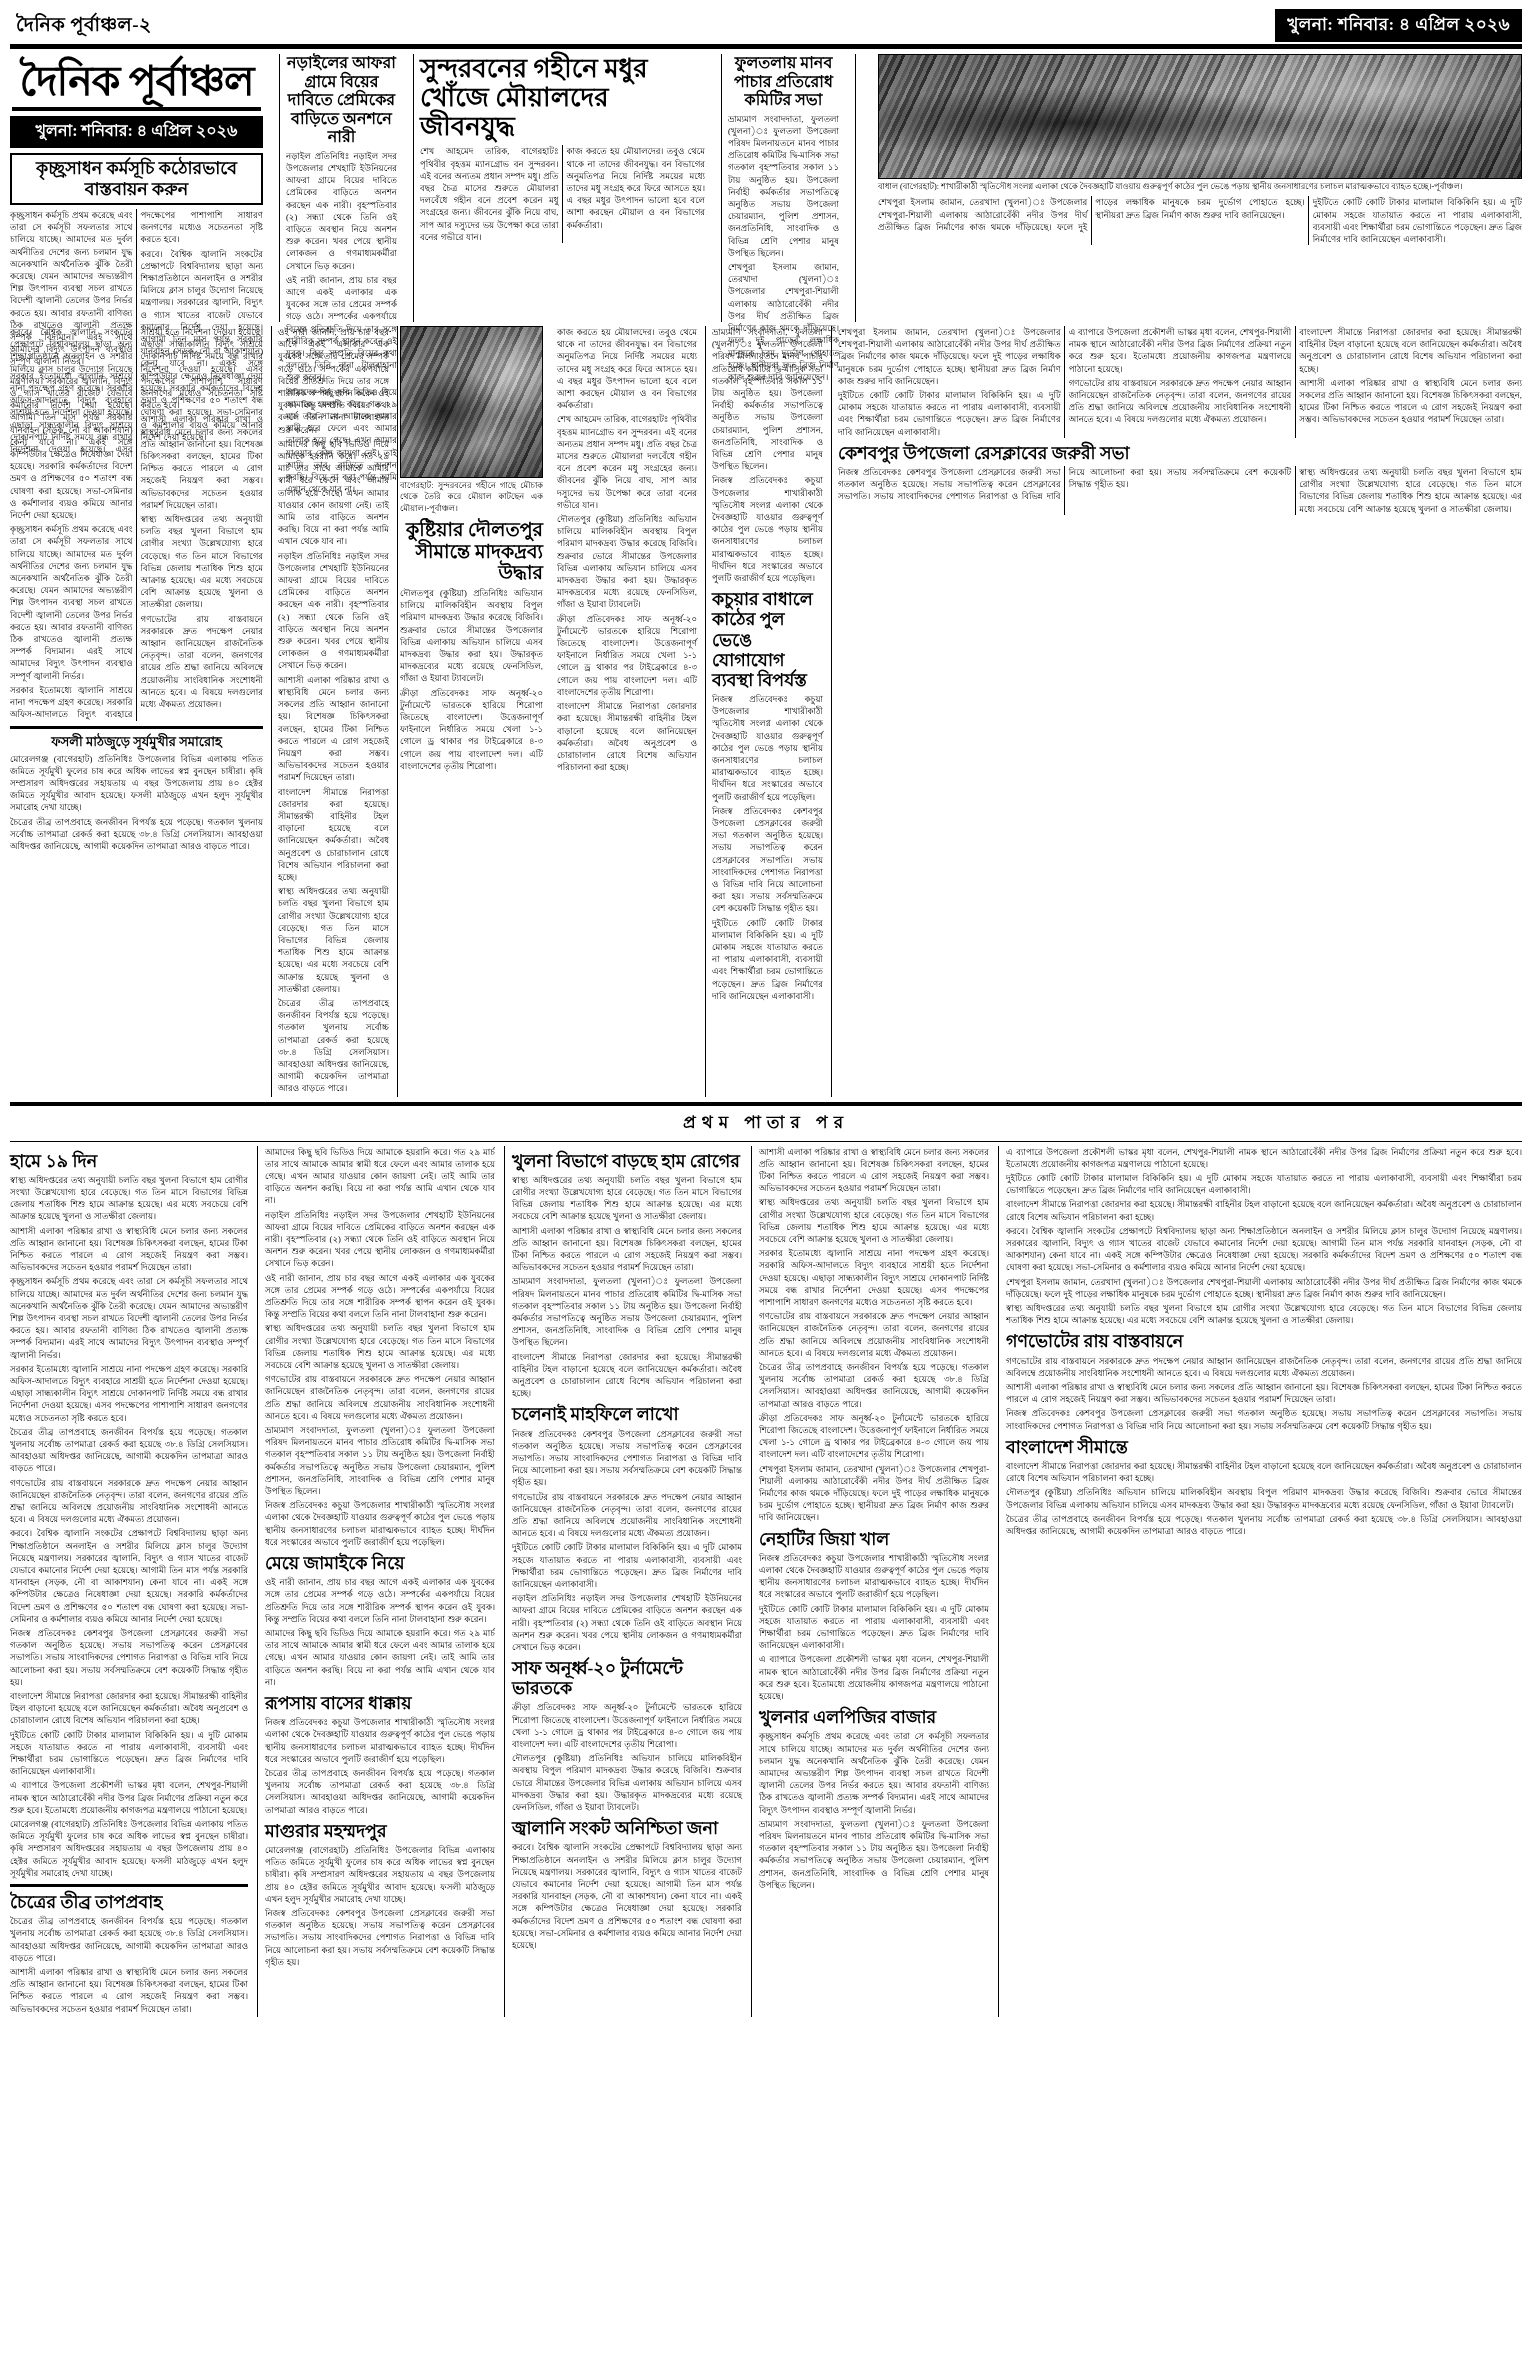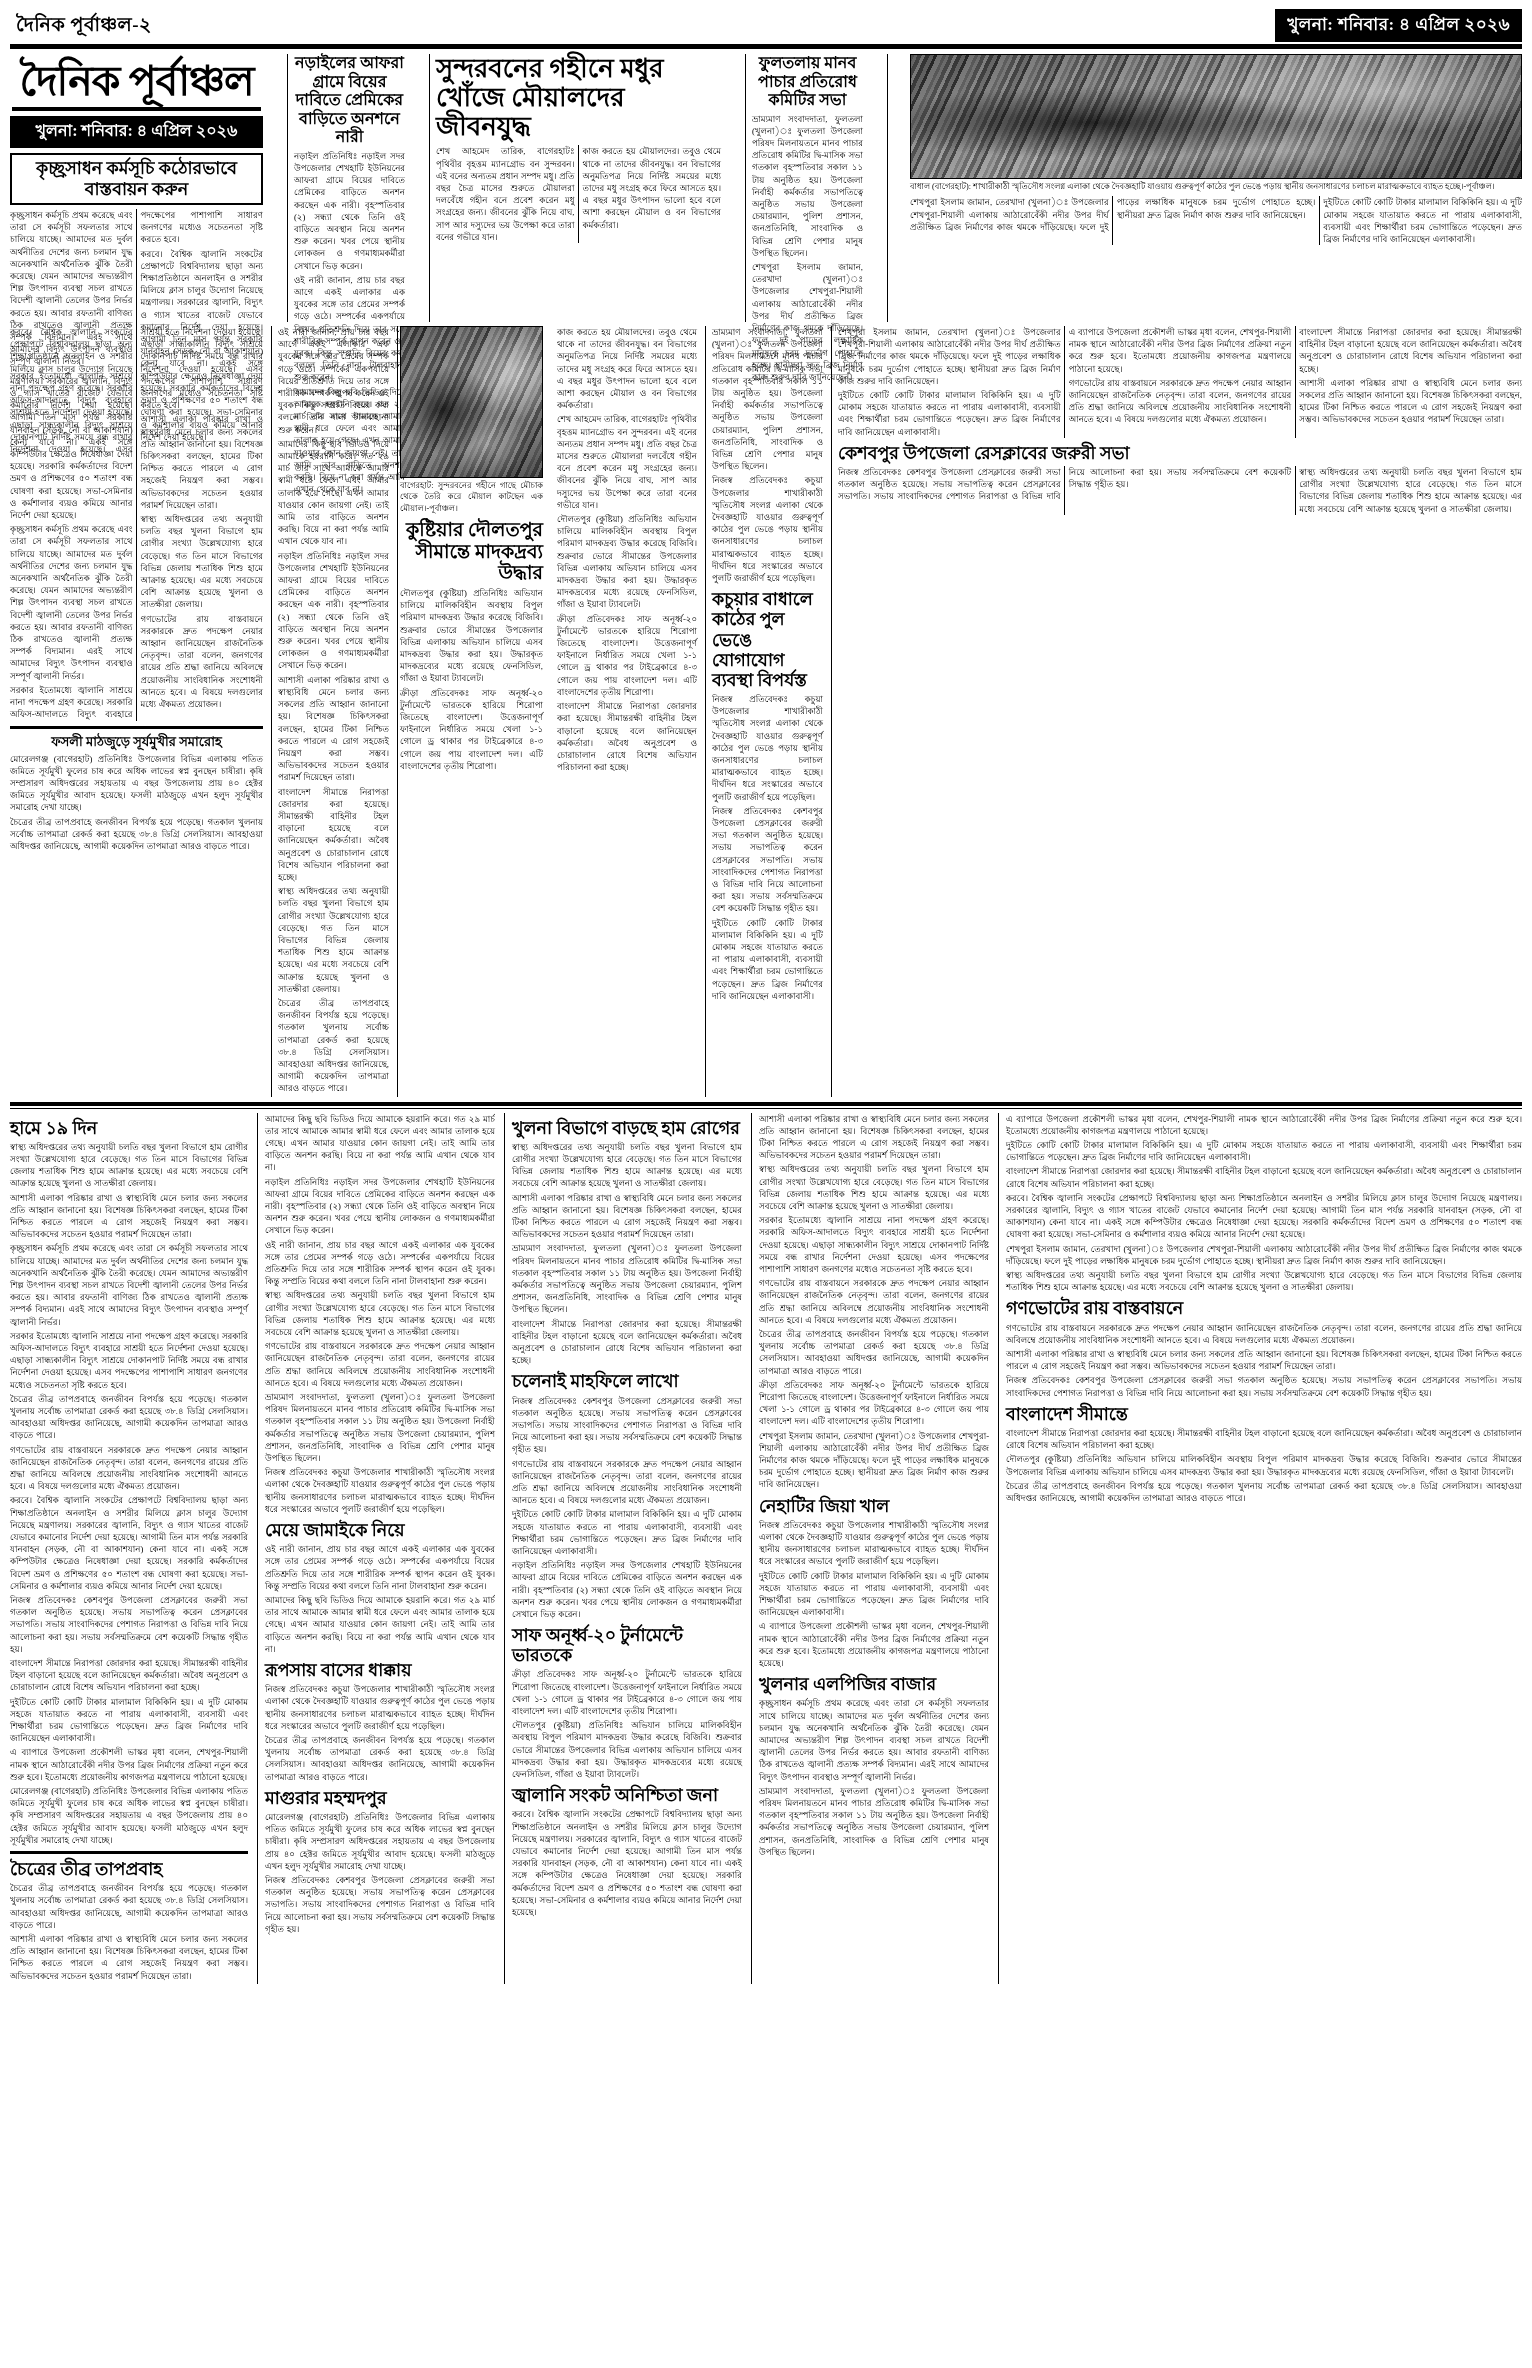"দৈনিক পূর্বাঞ্চল" .masthead-band { gap: 24px -> 16px }
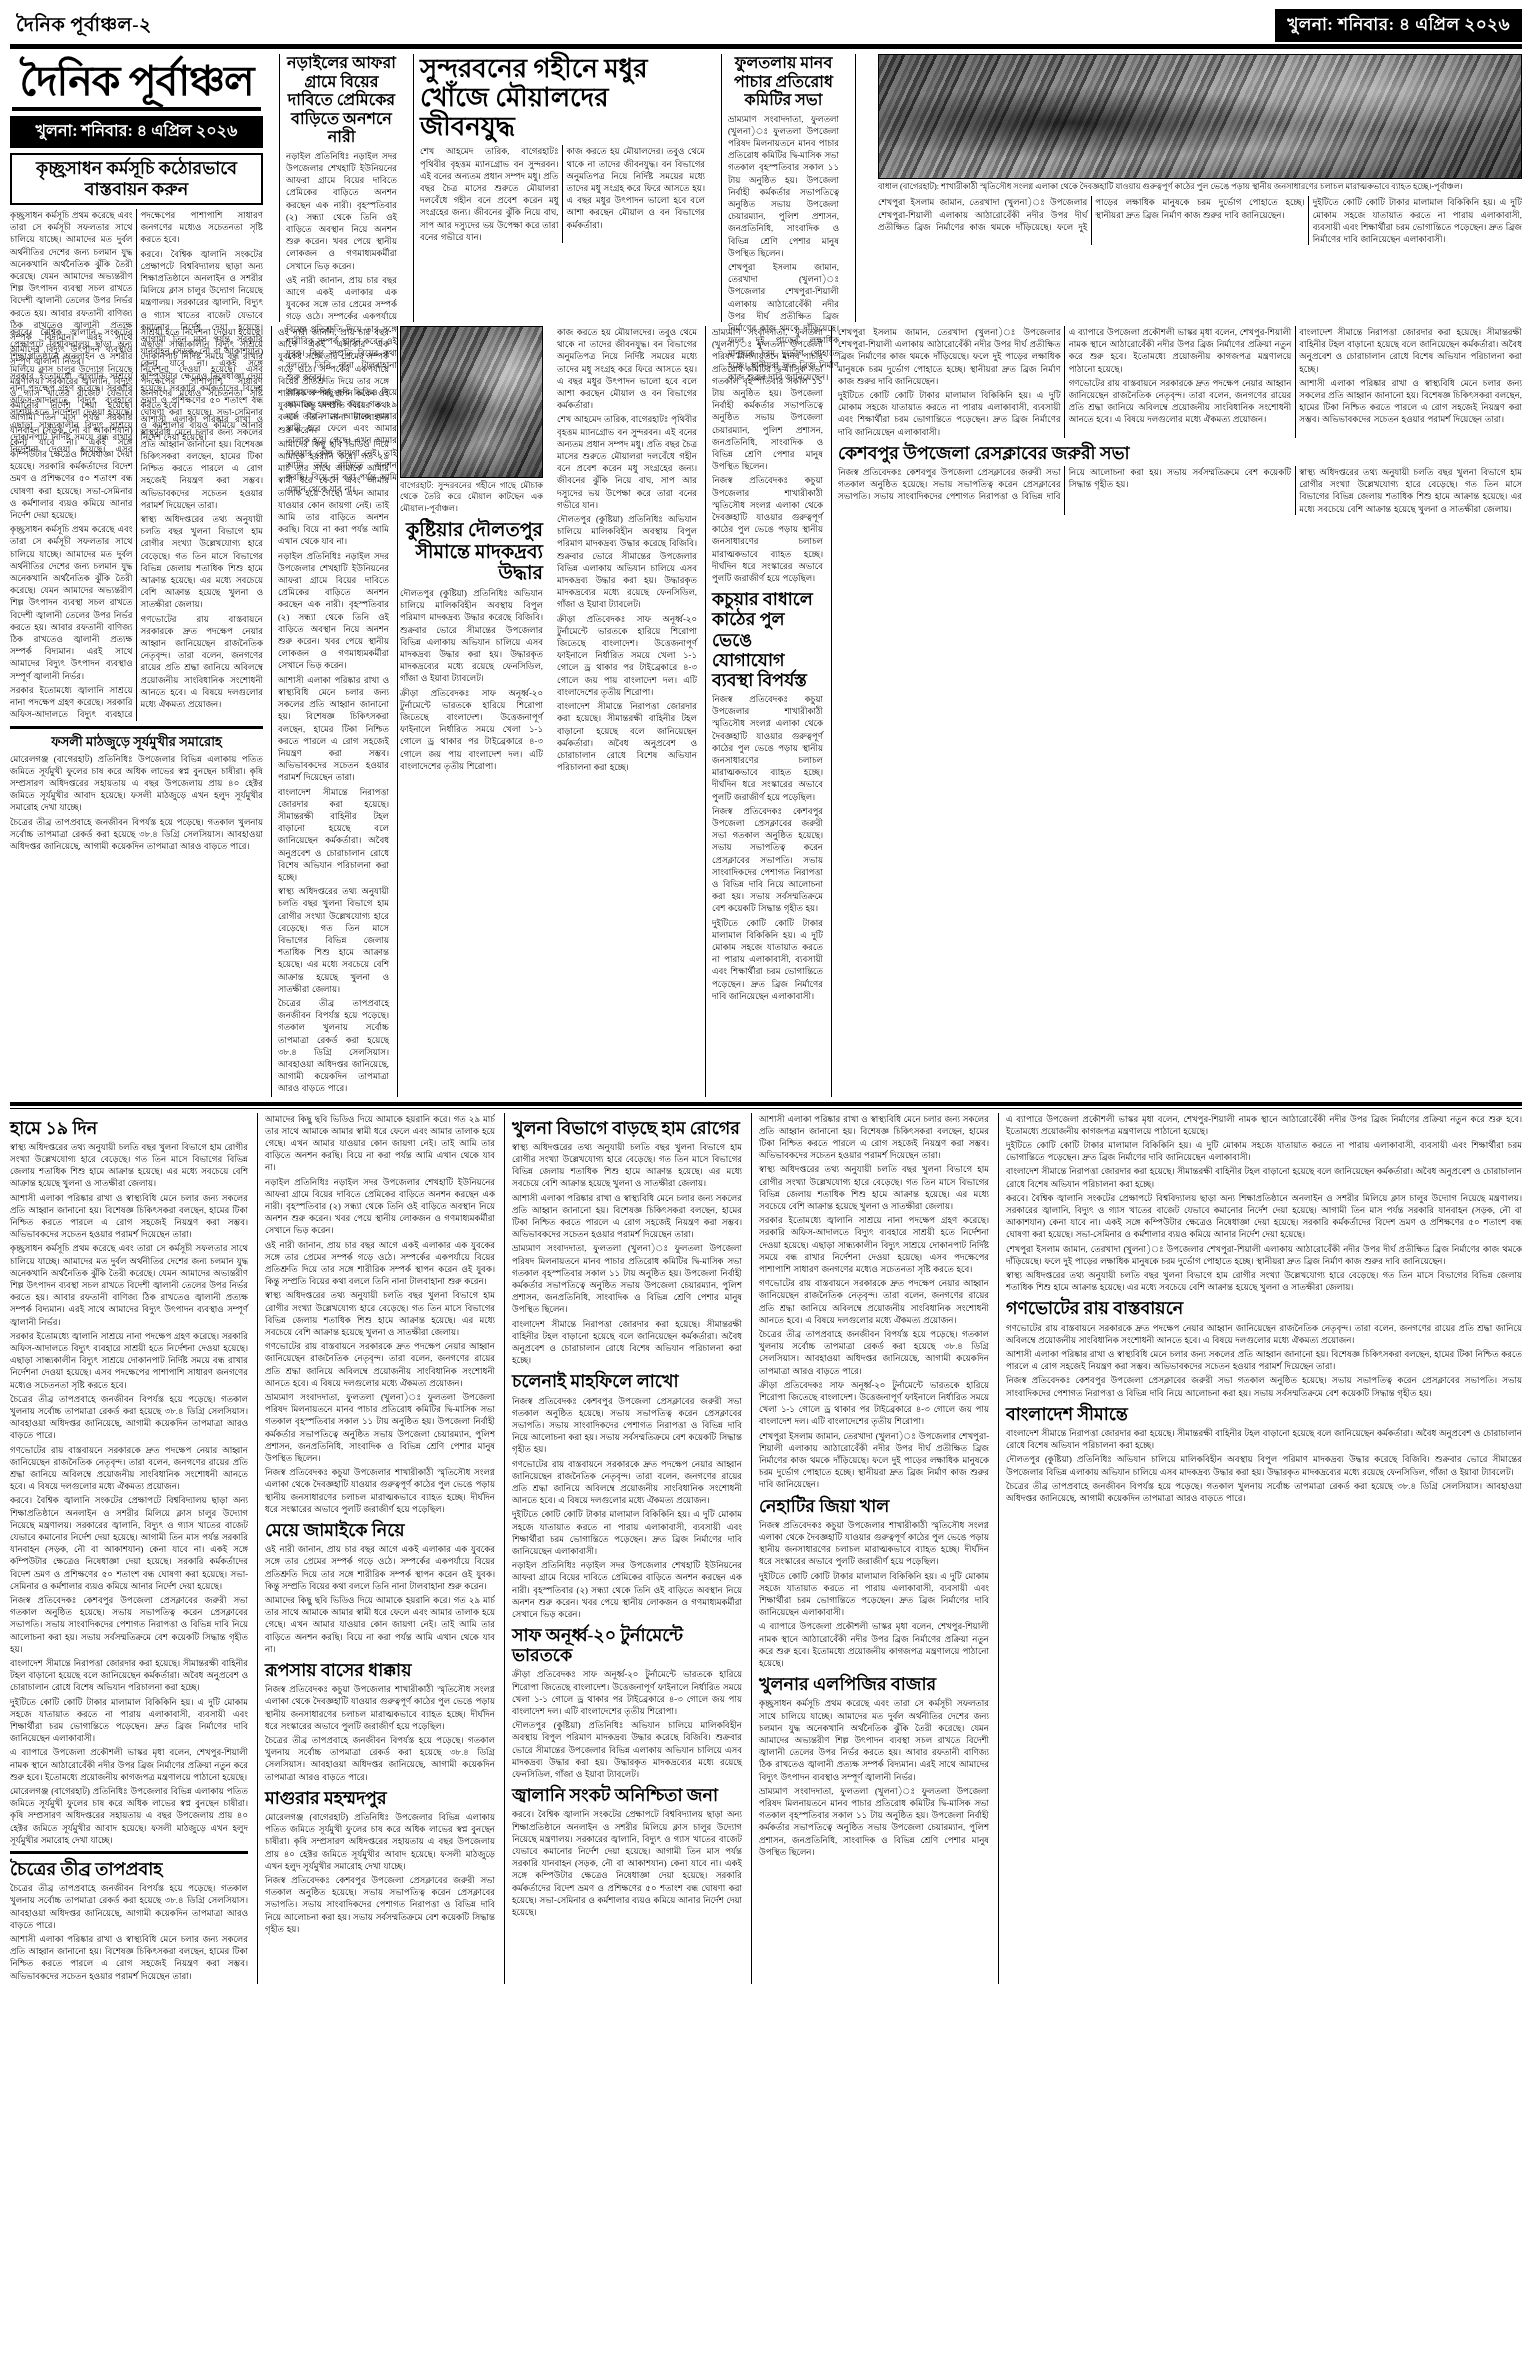"প্রথম পাতার পর" div.jump-band { html: none -> <div>প্রথম পাতার পর</div> }
